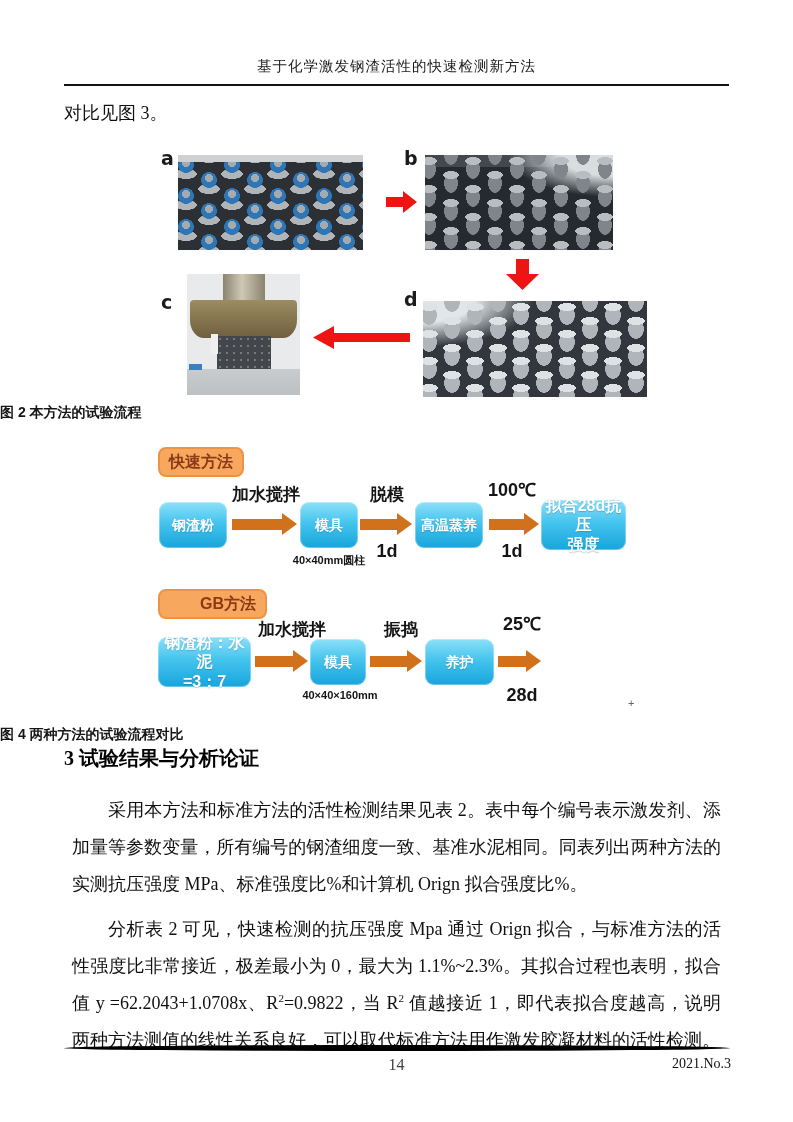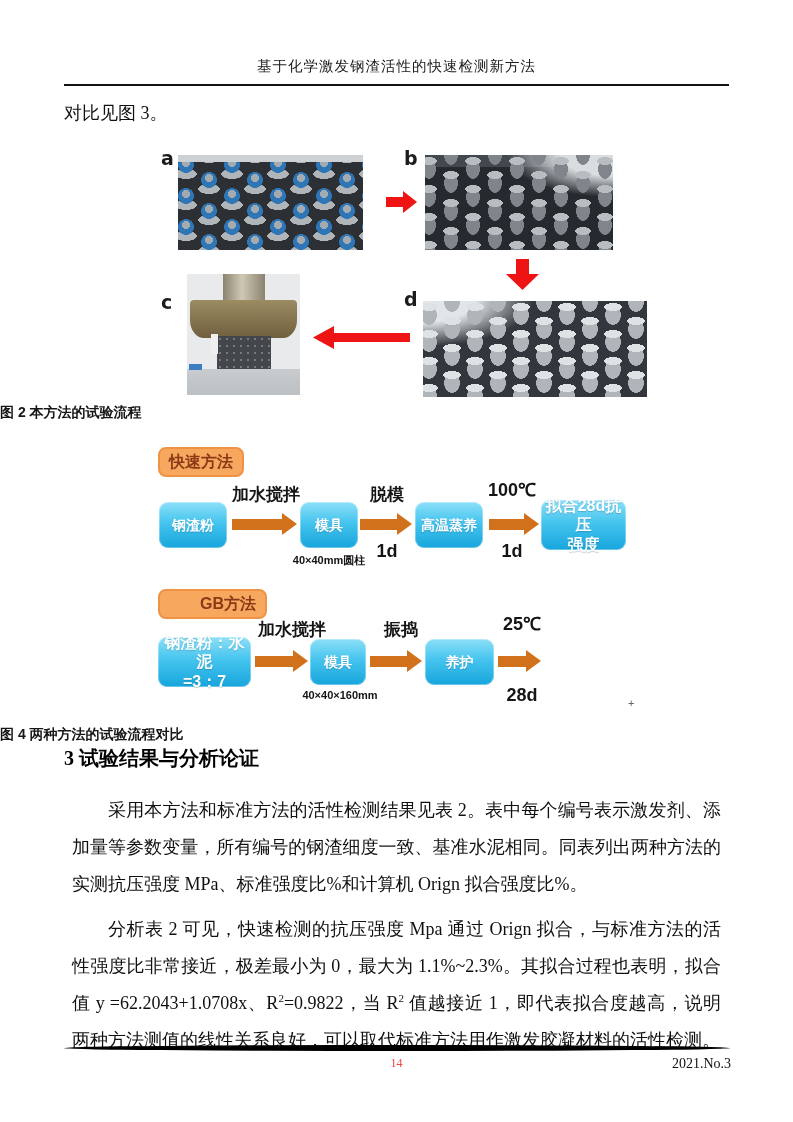"14" .footer-page { color: #ef4444 -> #404040; font-size: 12px -> 16px }
